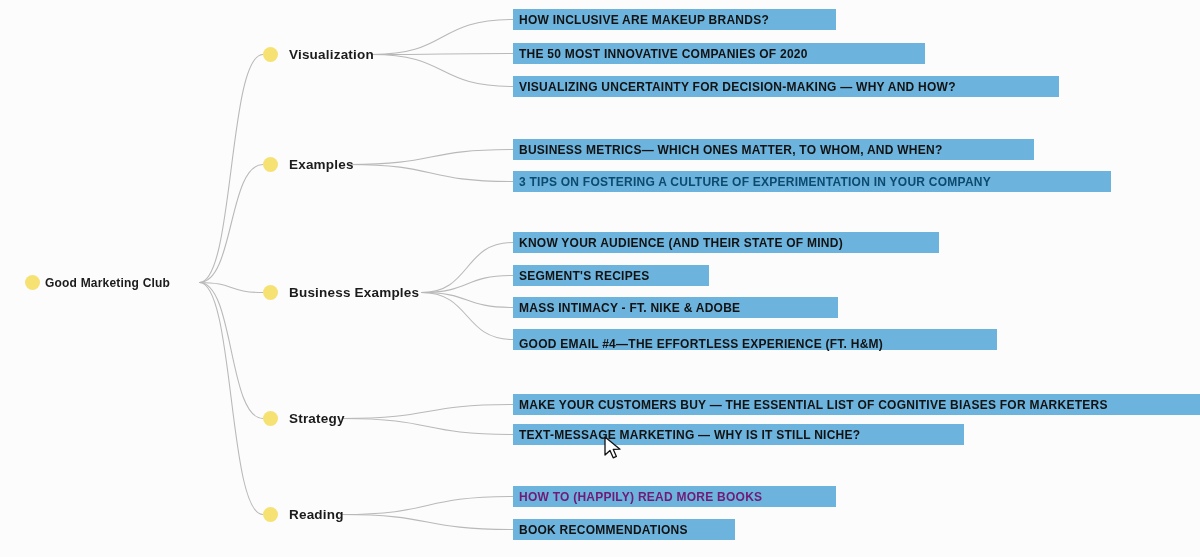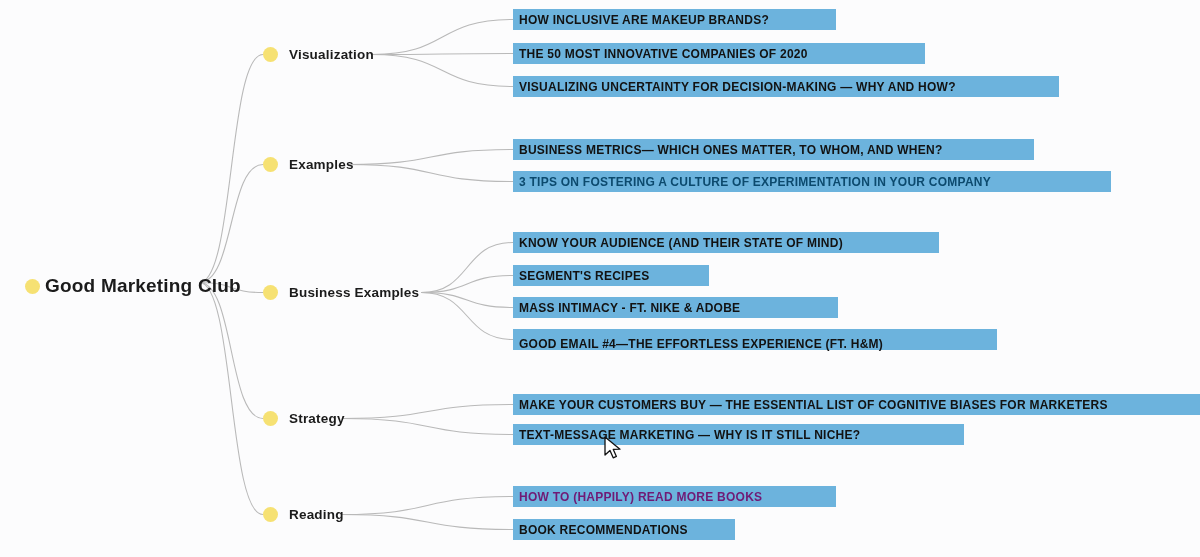"Good Marketing Club" .root .node-label { font-size: 19px -> 12px }
